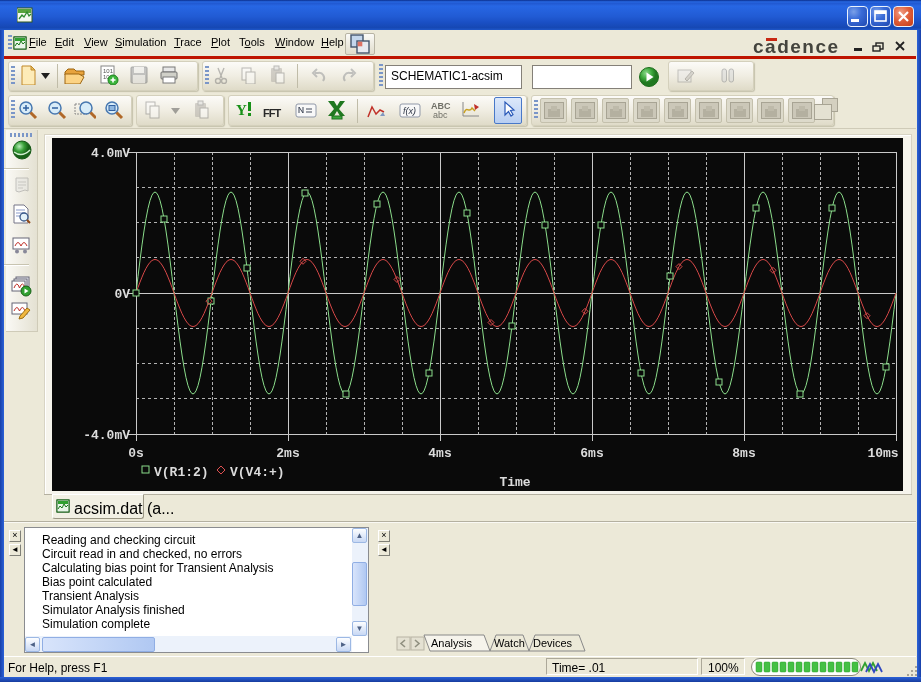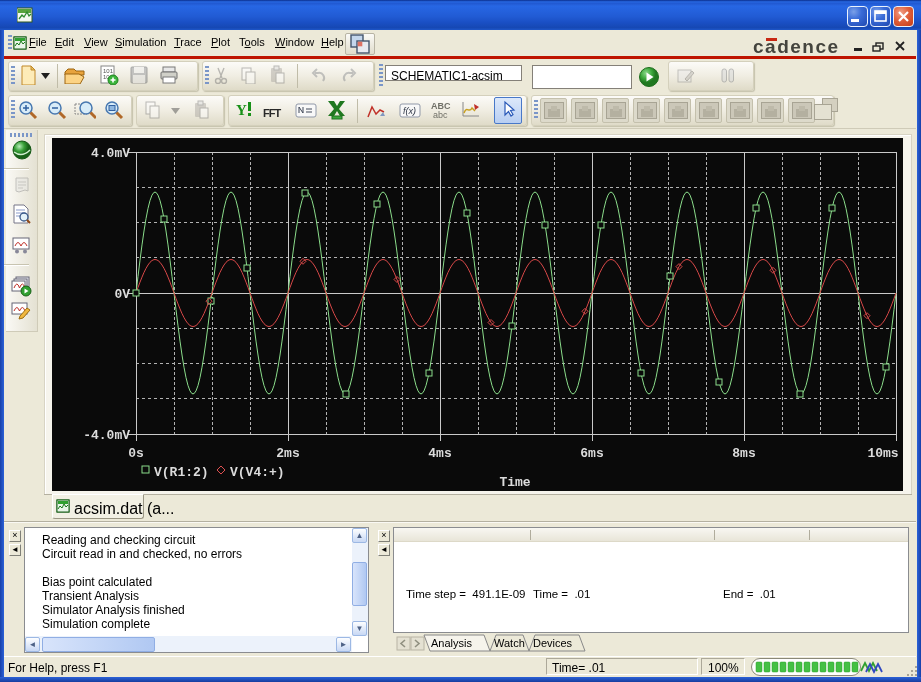"SCHEMATIC1-acsim" div.field { height: 16px -> 24px }
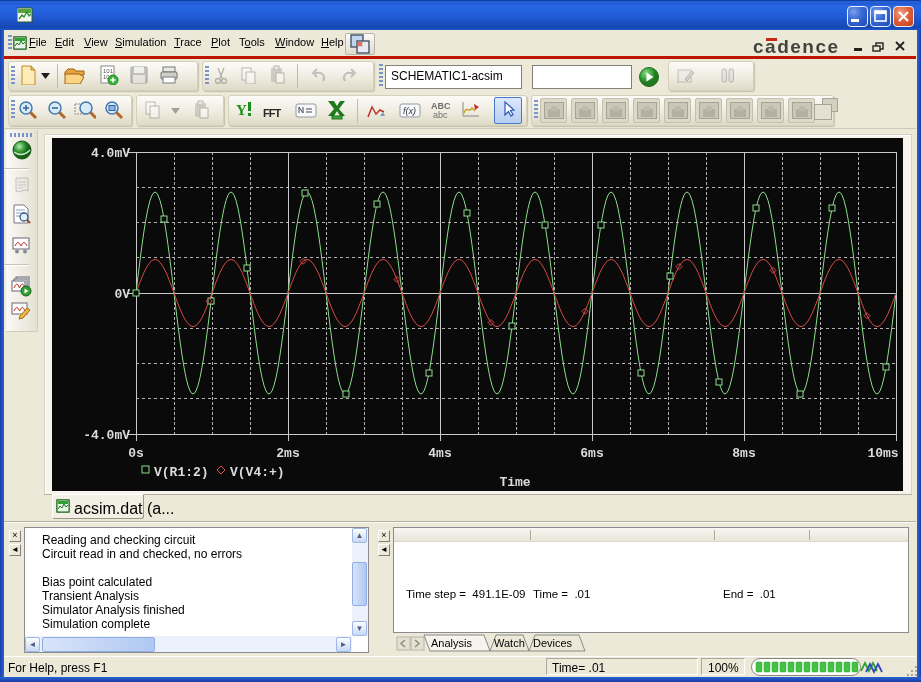"Calculating bias point for Transient" div.logline { html: none -> <div>Calculating bias point for Transient Analysis</div> }
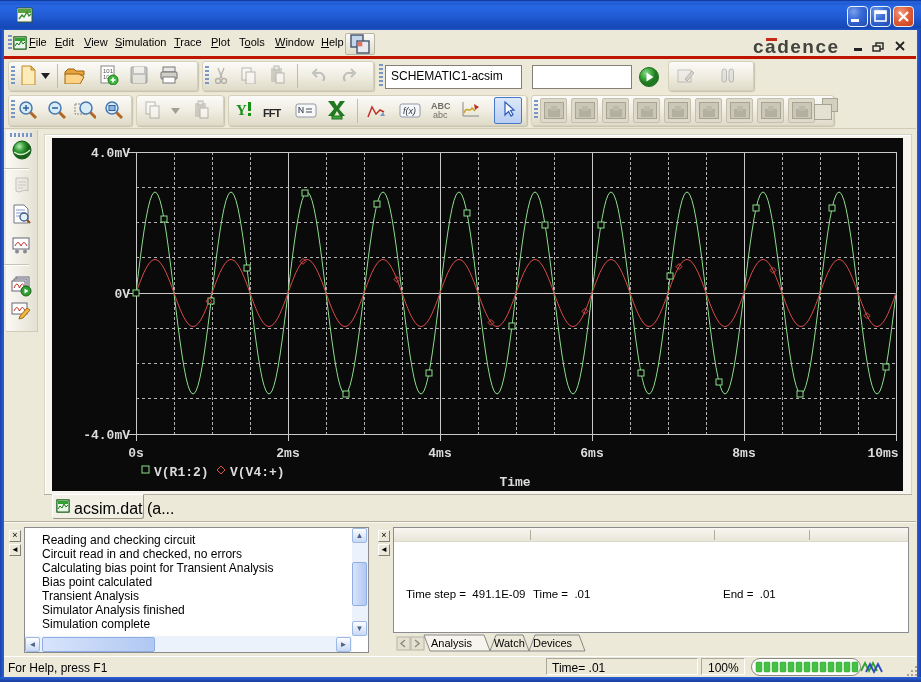"Time step = 491.1E-09" div { html: <div> <div></div> <div></div> <div></div> <div></div> <div>Time step =&nbsp; 491.1E-09</div> <div>Time =&nbsp; .01</div> <div>End =&nbsp; .01</div> </div> -> none }
